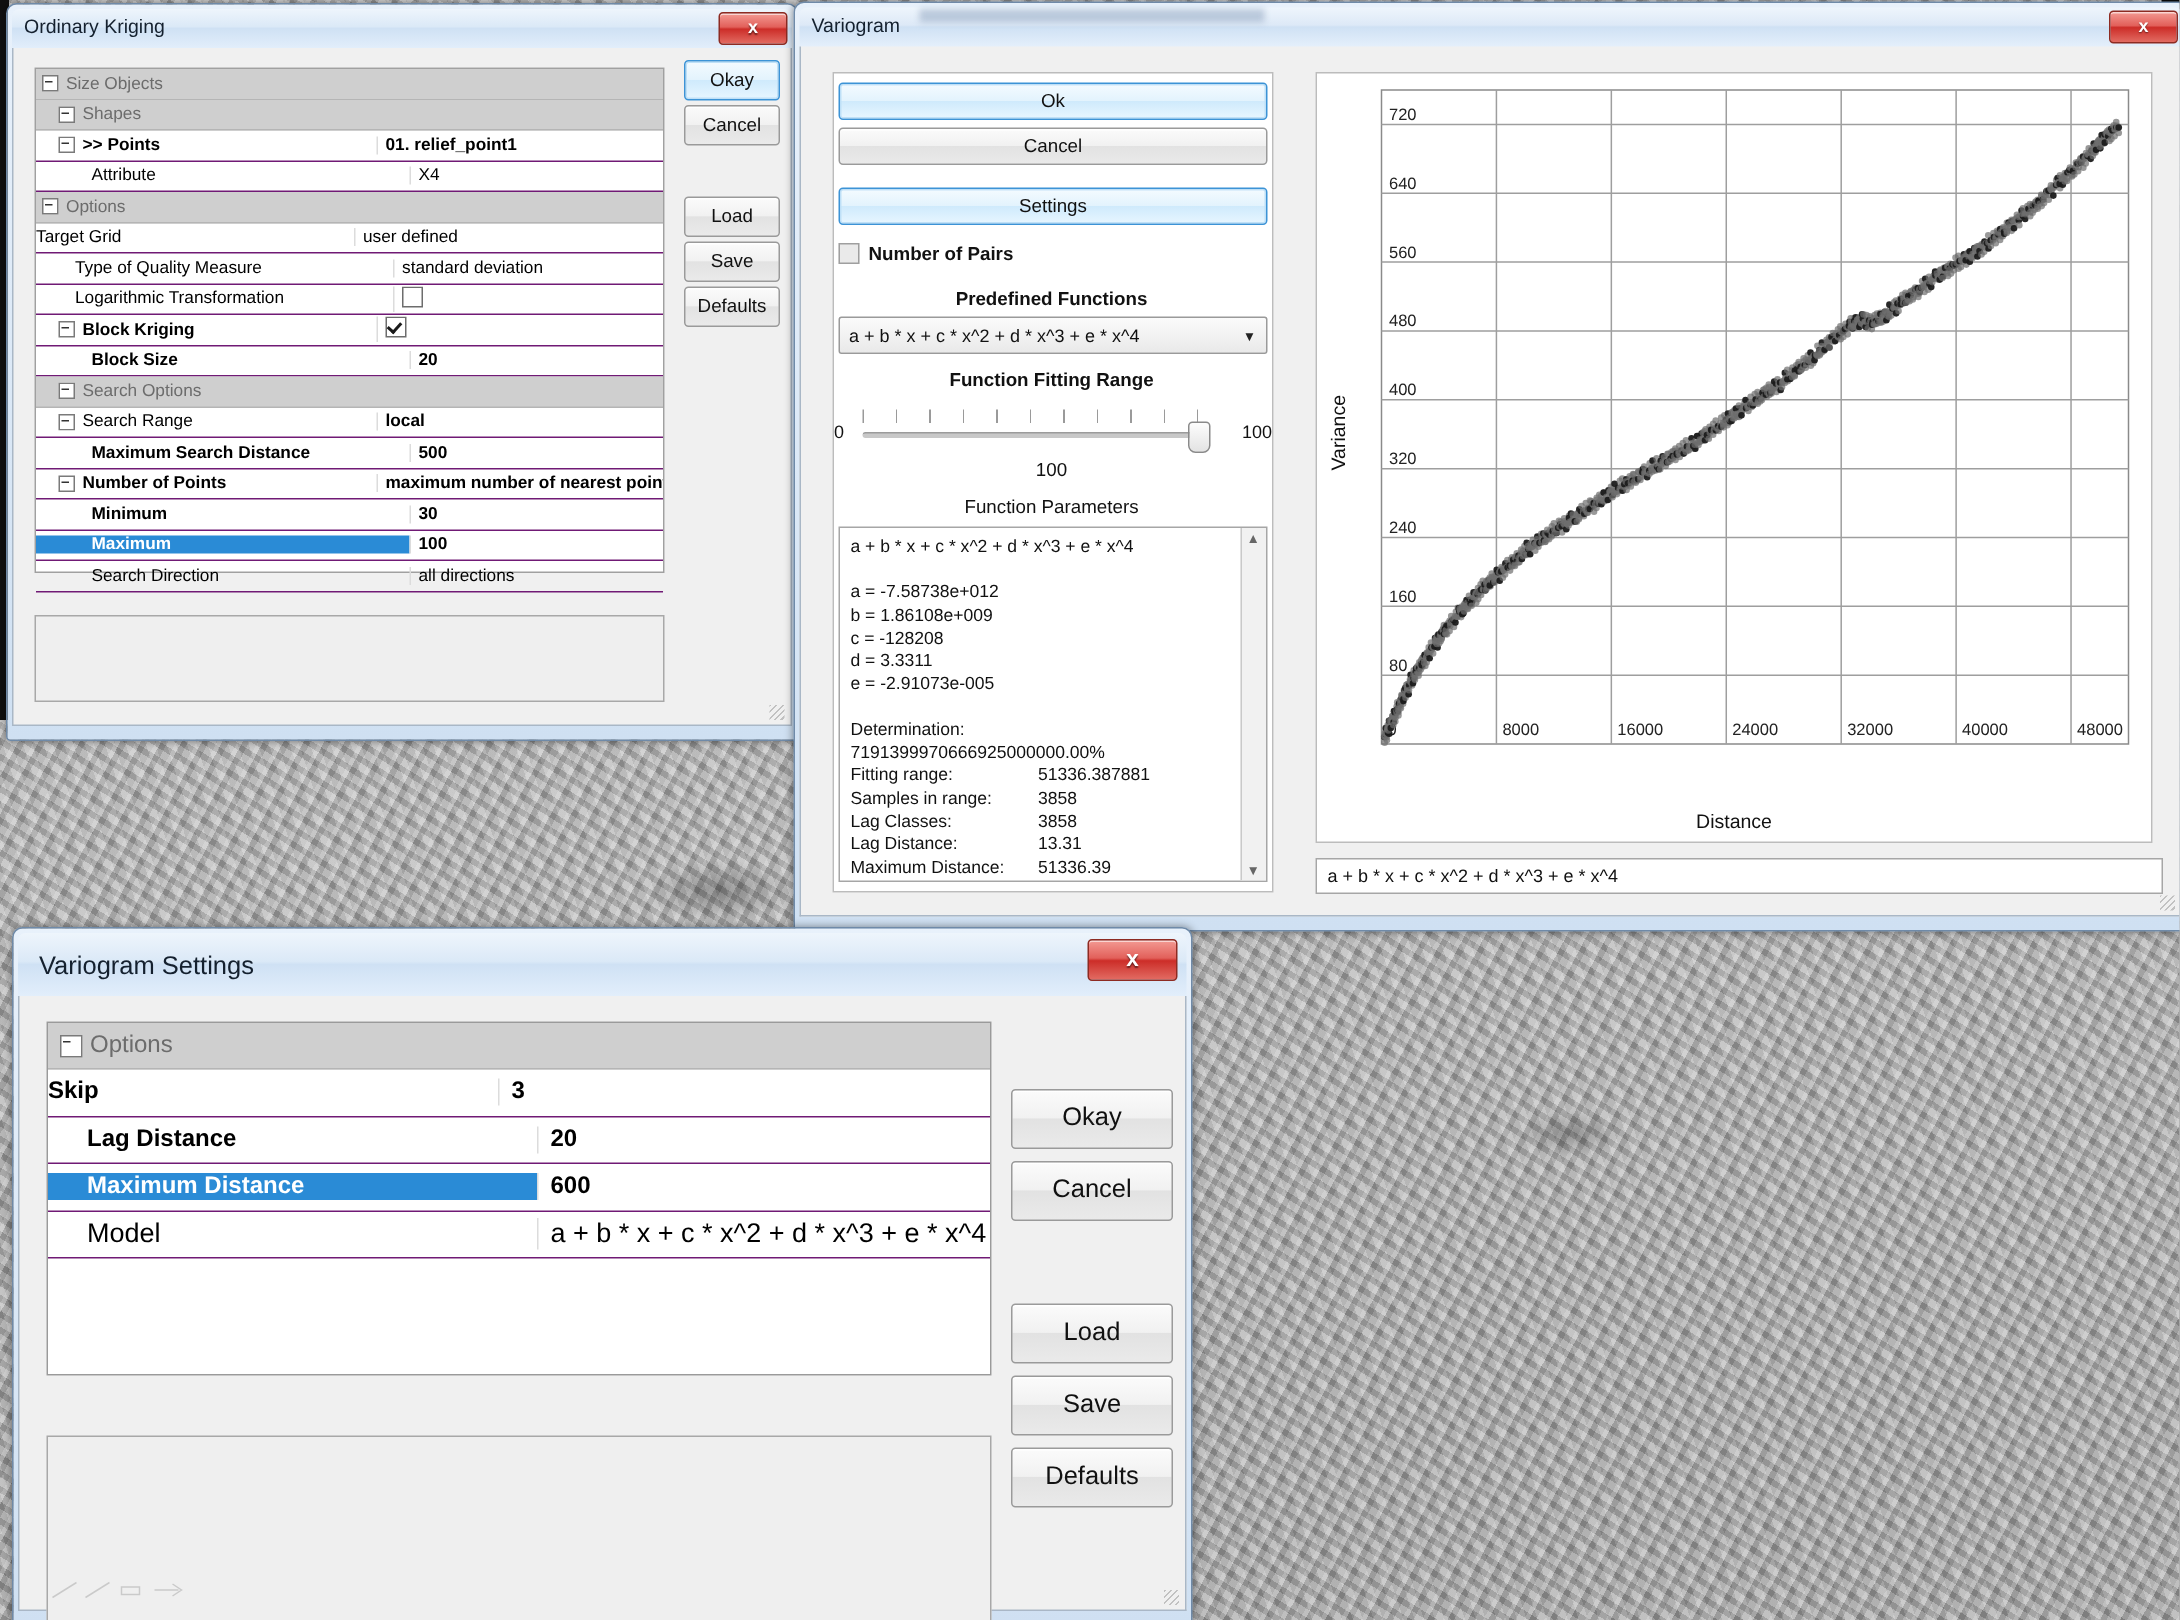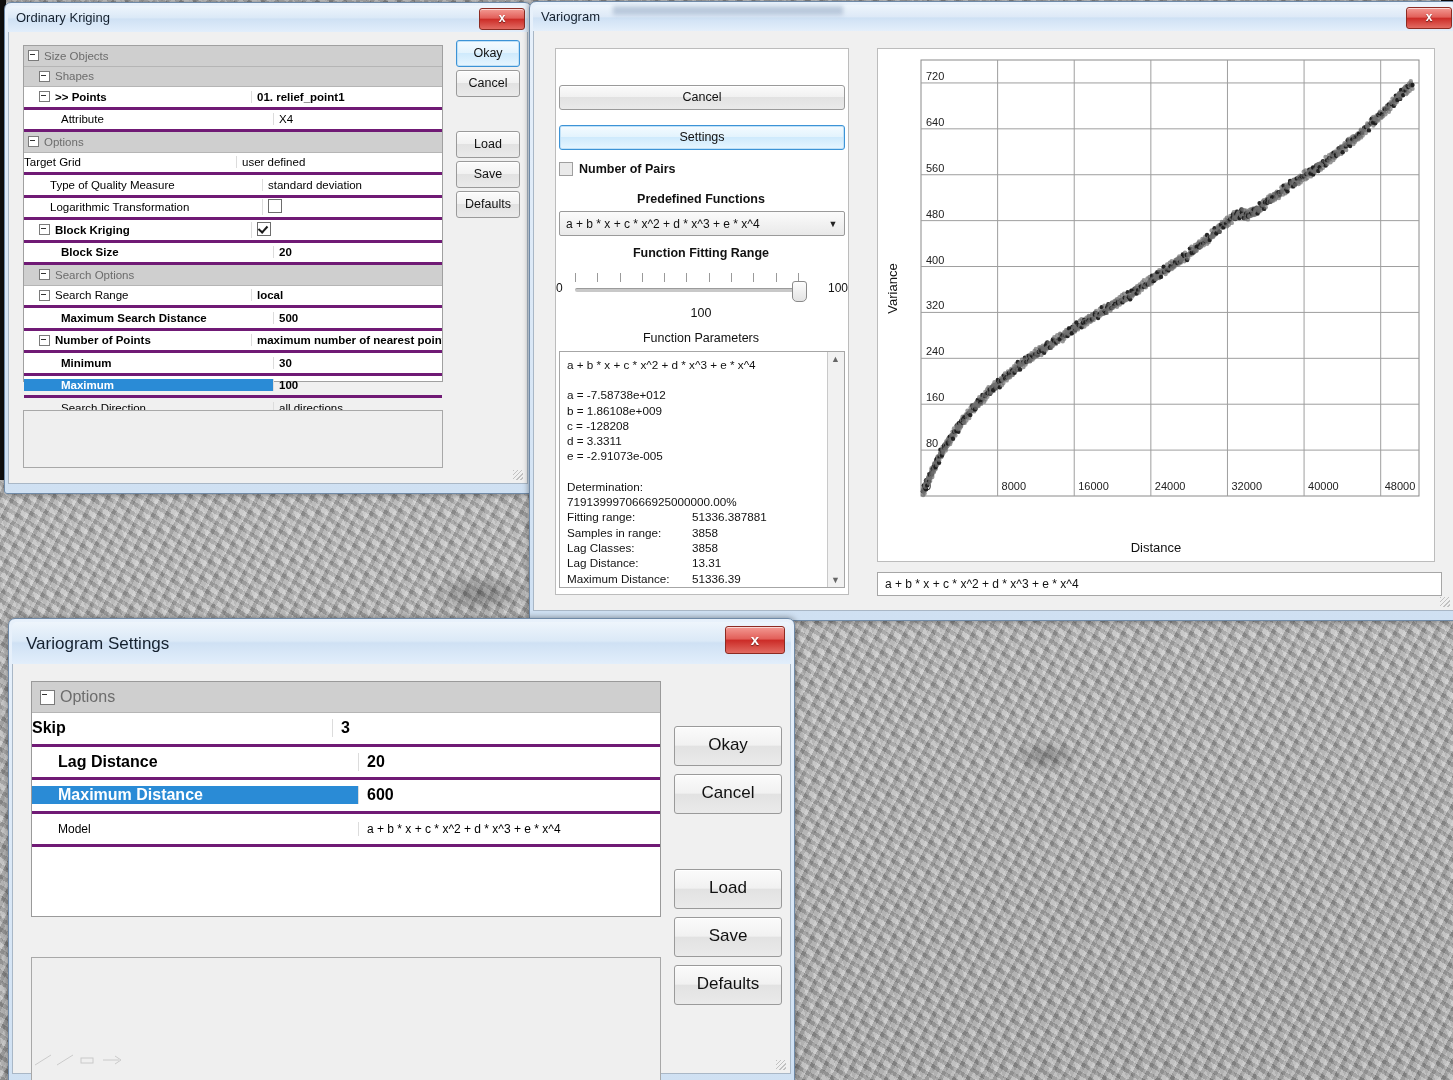"Ok" div.btn { html: none -> <div>Ok</div> }
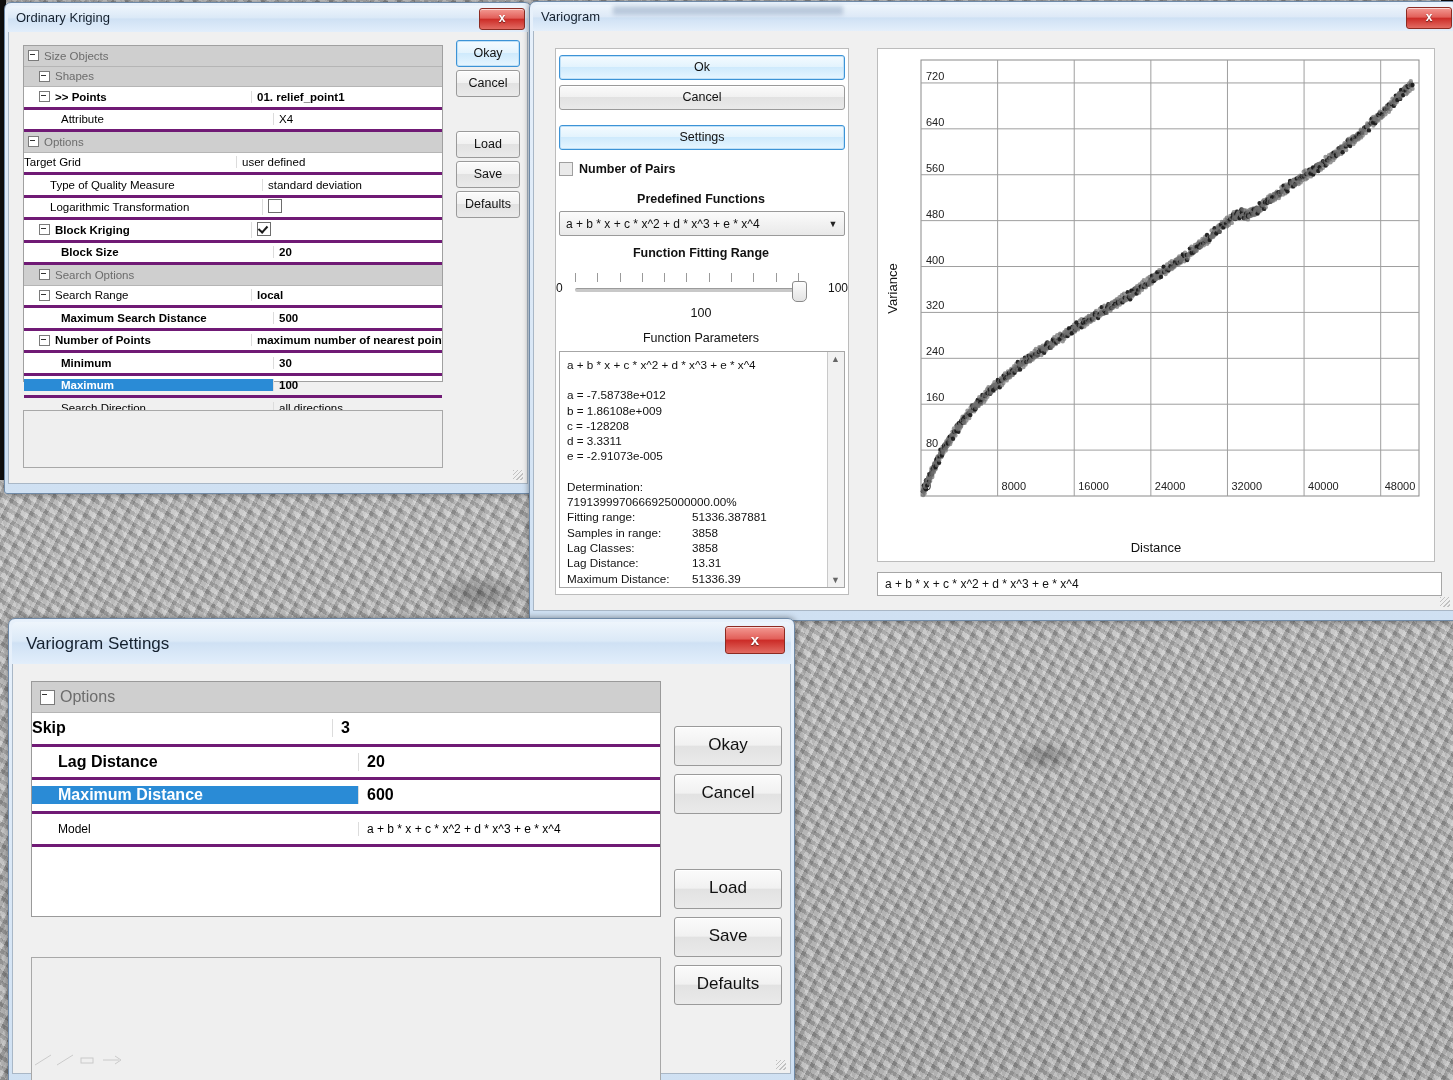">> Points" .grow { border-bottom: 3px solid #701a75 -> 1px solid #701a75 }
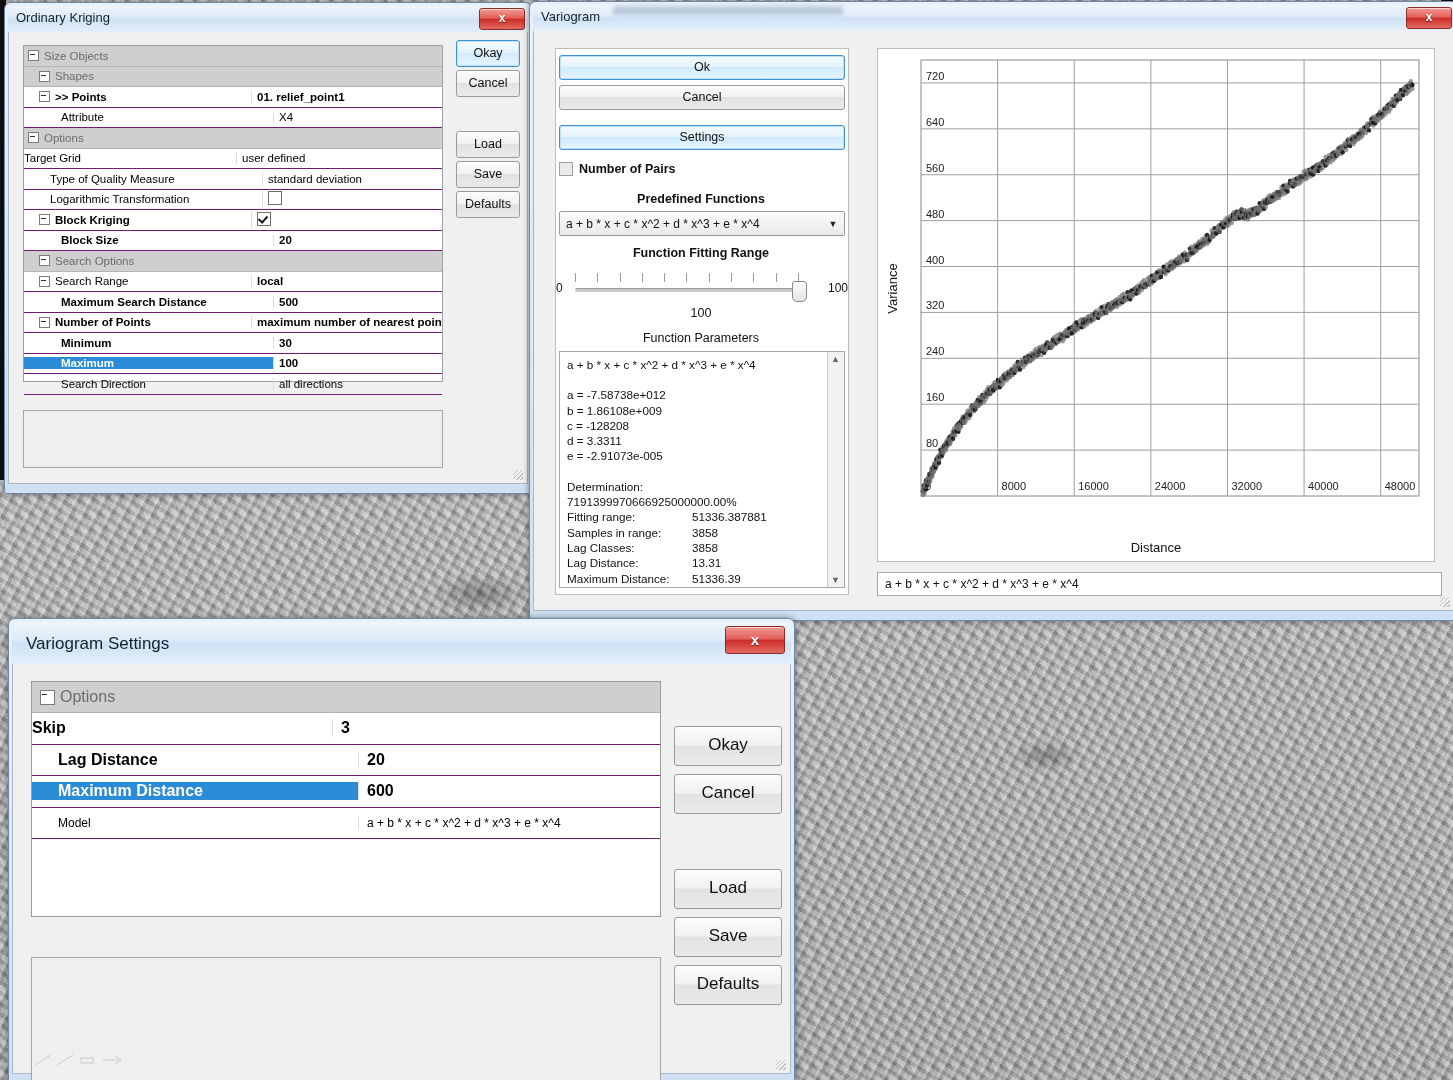"Model" div.grow { font-size: 12px -> 18px }
